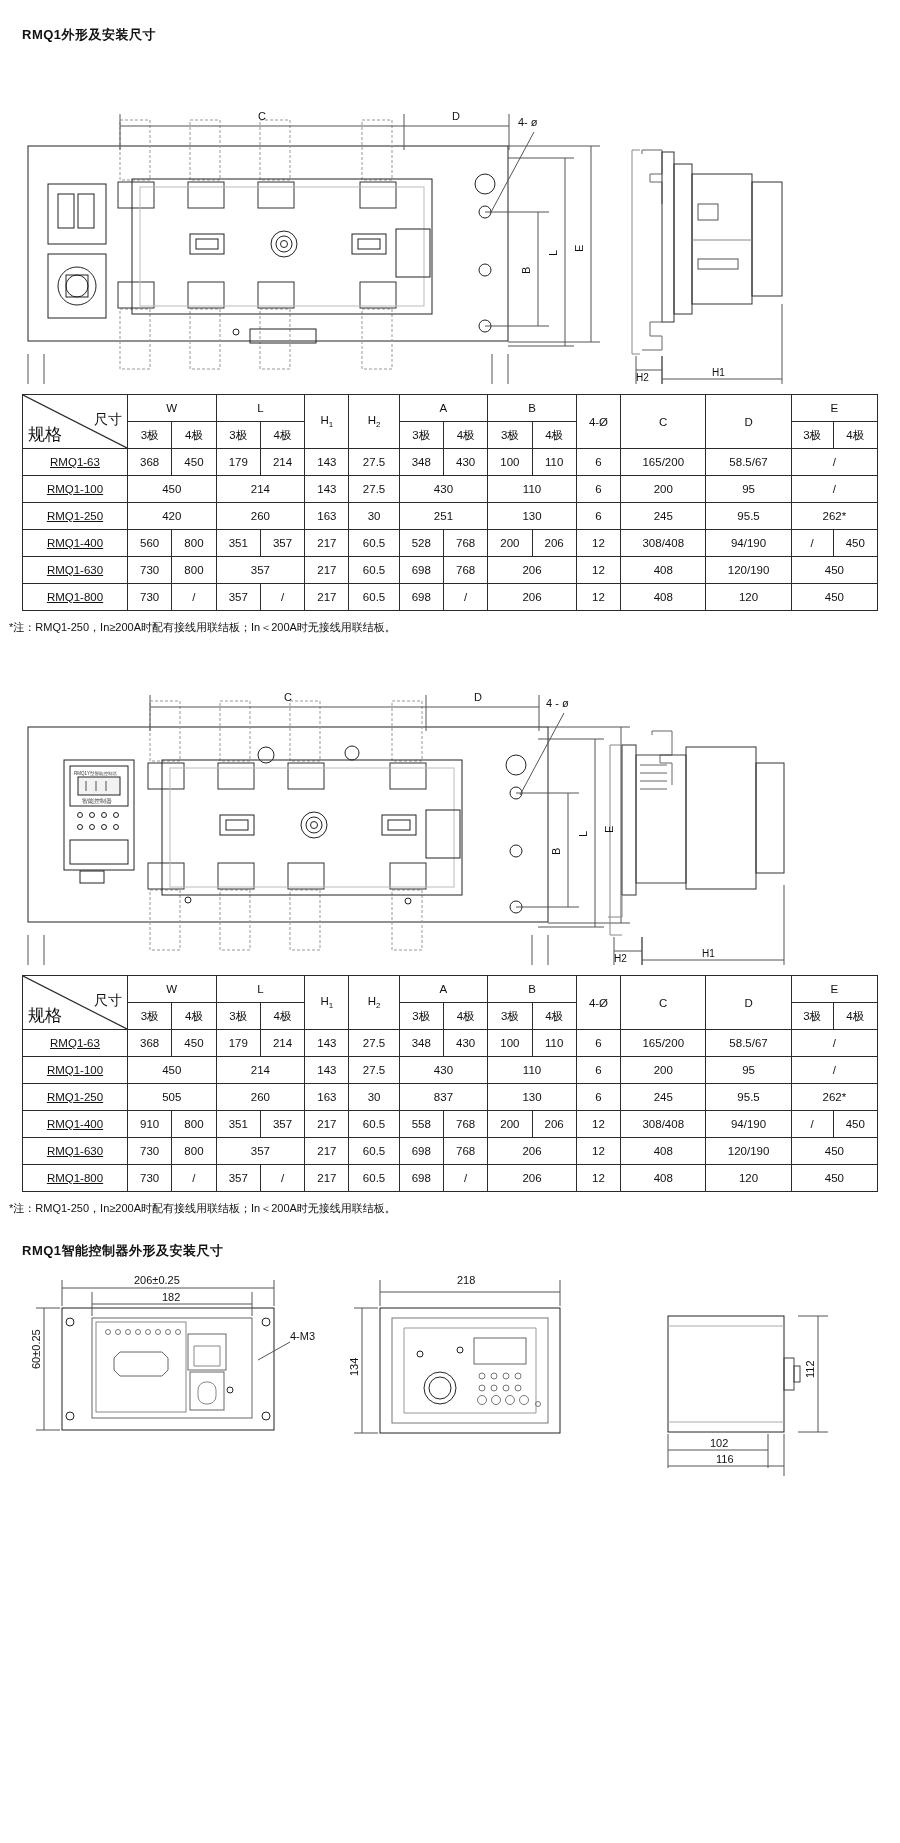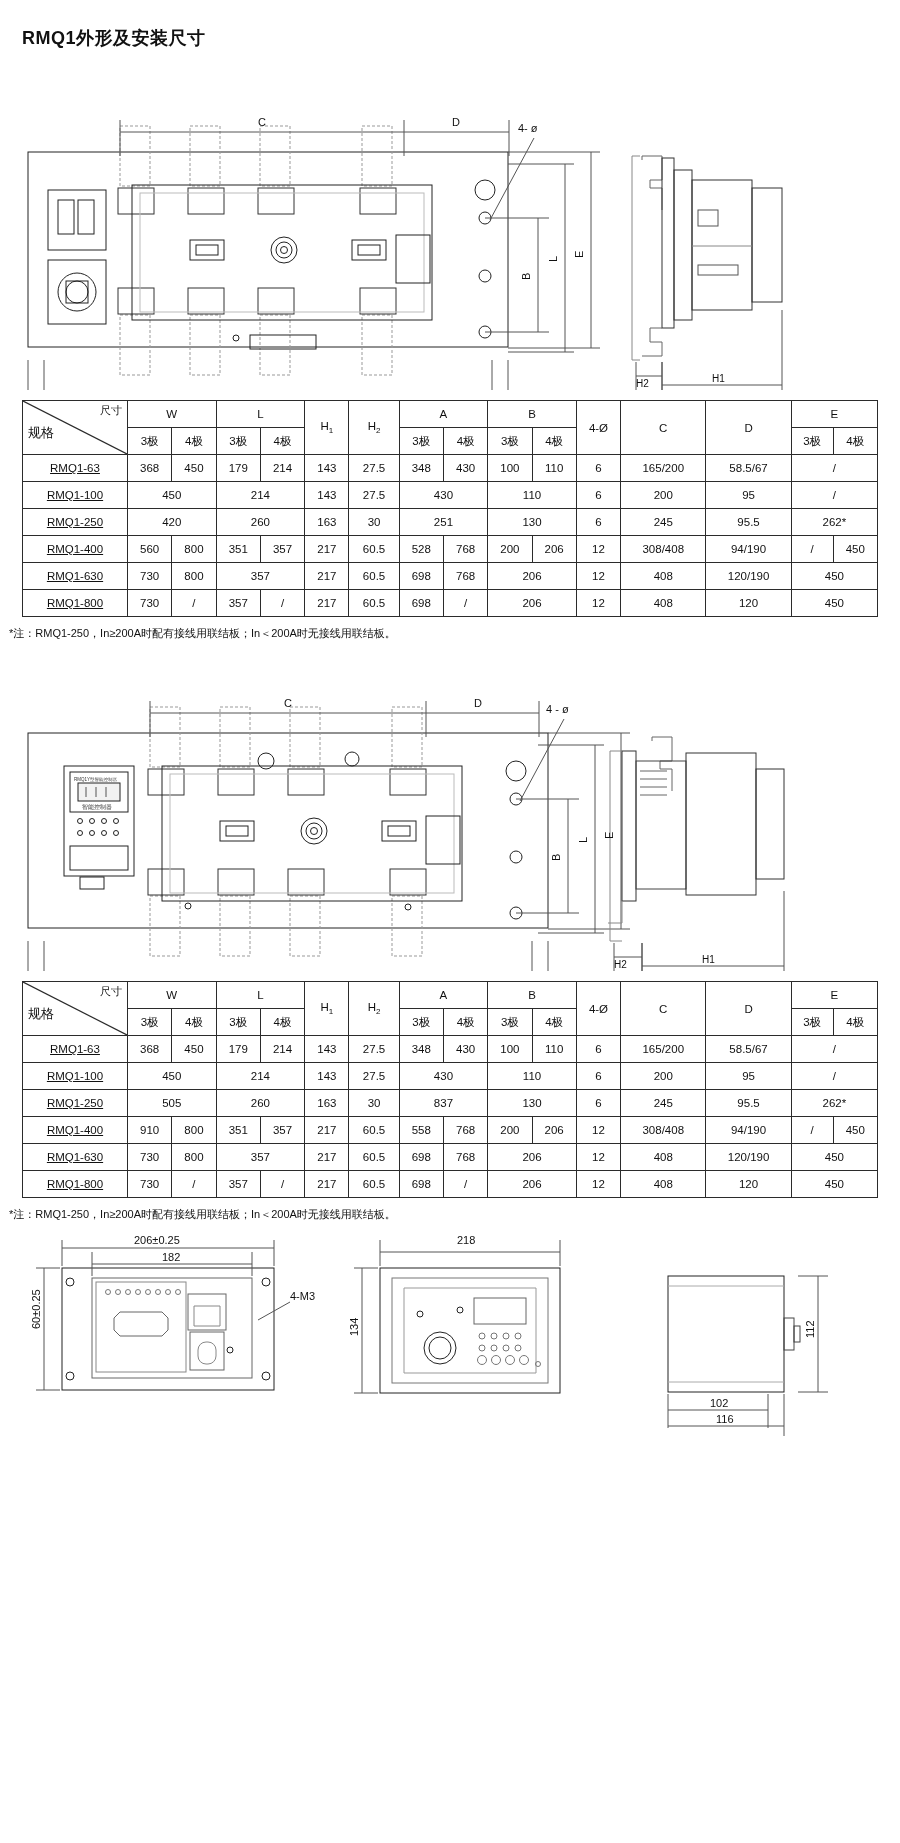"RMQ1外形及安装尺寸" .sec-title { font-size: 18px -> 13px }
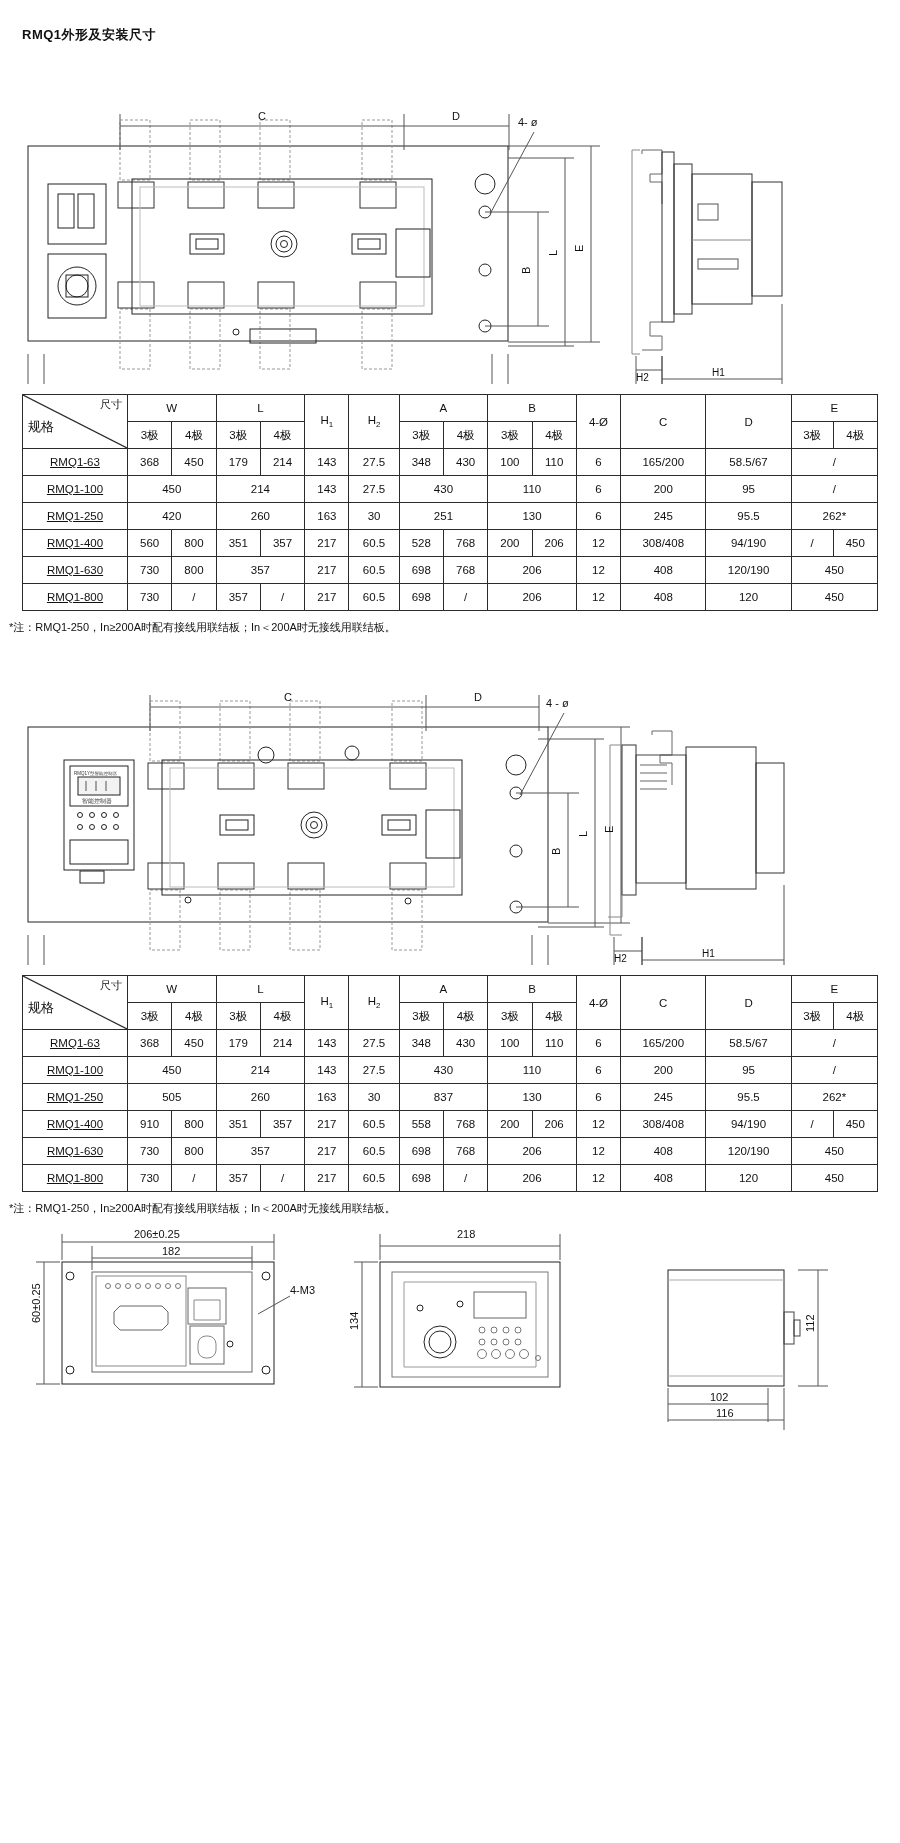"尺寸" .corner-cell .tr { font-size: 11px -> 14px; top: 2px -> 16px }
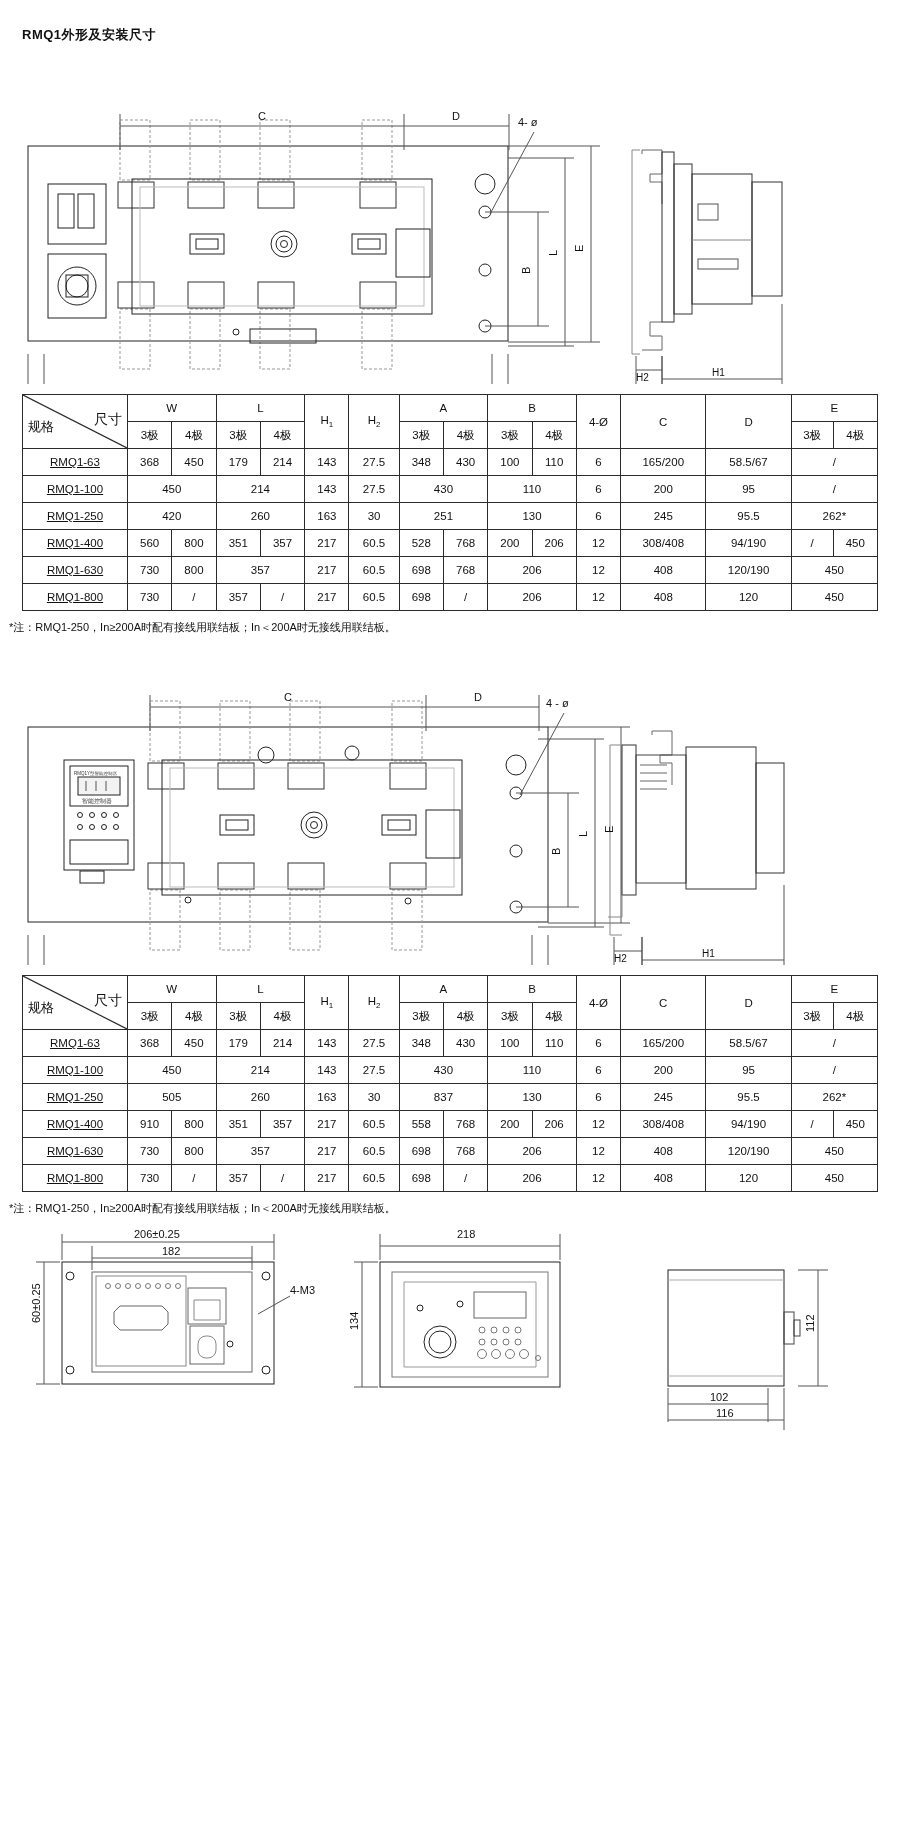"规格" .corner-cell .bl { bottom: 12px -> 2px; font-size: 13px -> 17px }
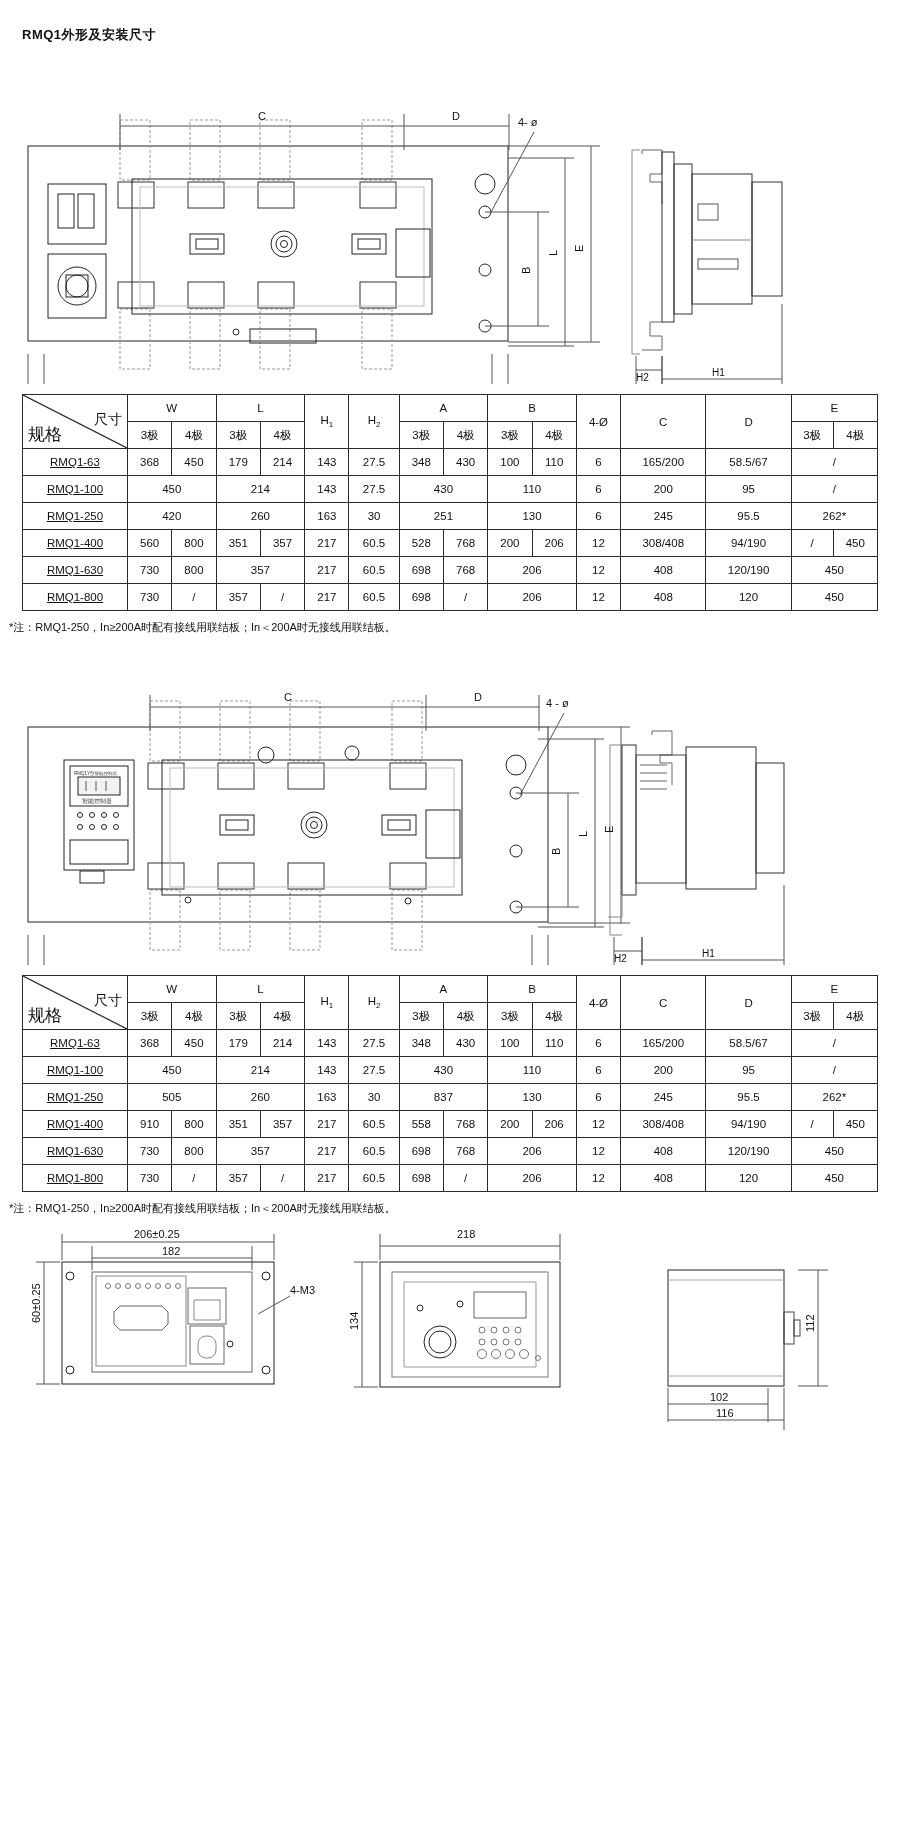"RMQ1智能控制器外形及安装尺寸" div.sec-title { html: none -> <div>RMQ1智能控制器外形及安装尺寸</div> }
